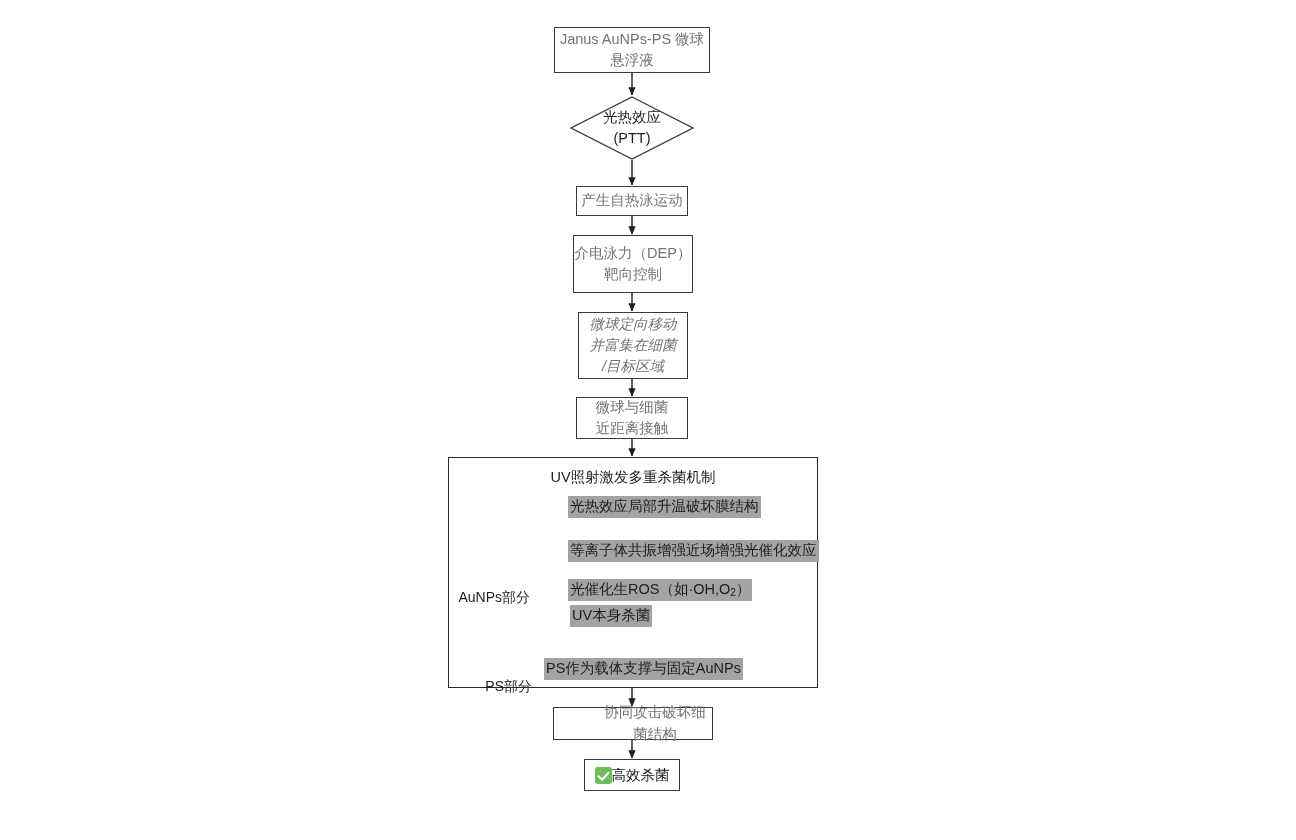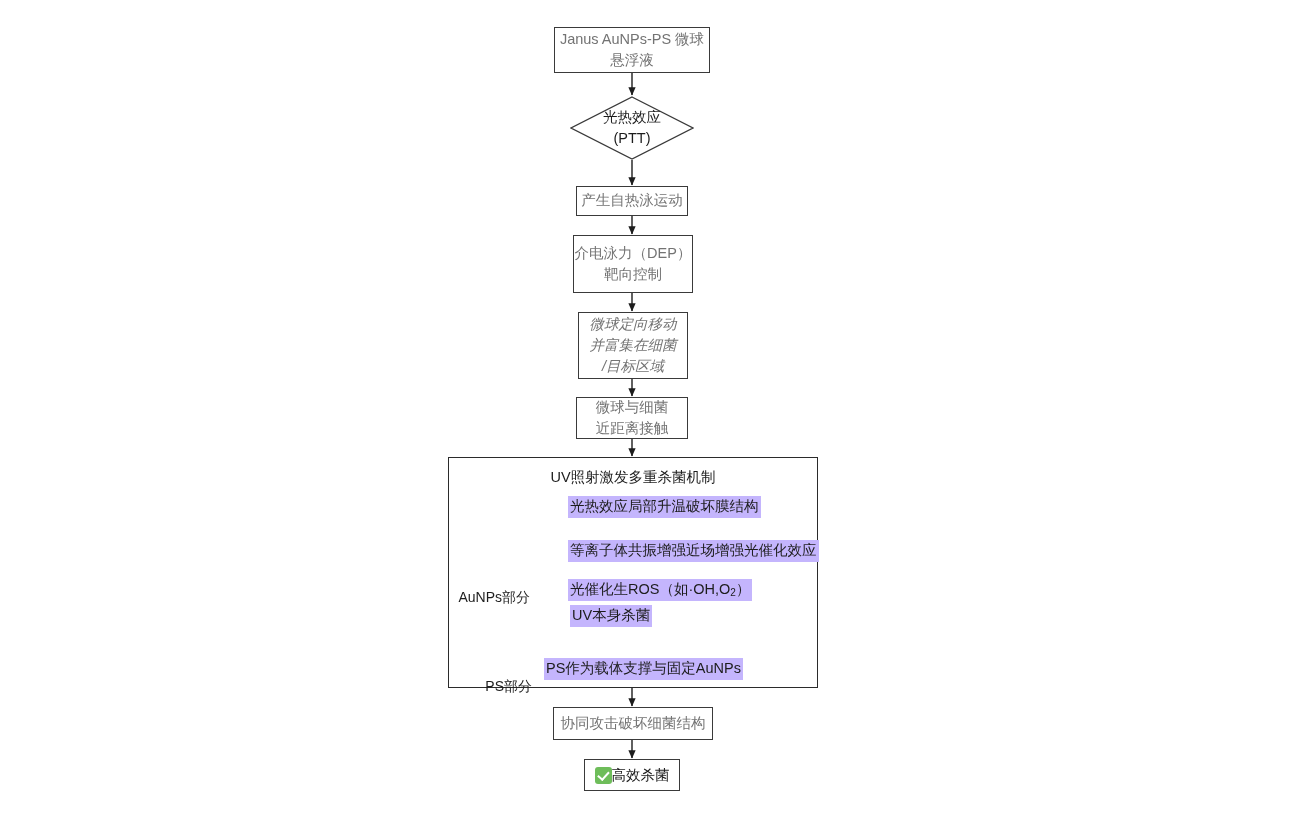"光热效应局部升温破坏膜结构" .leaf { background: #c4b5fd -> #a3a3a3 }
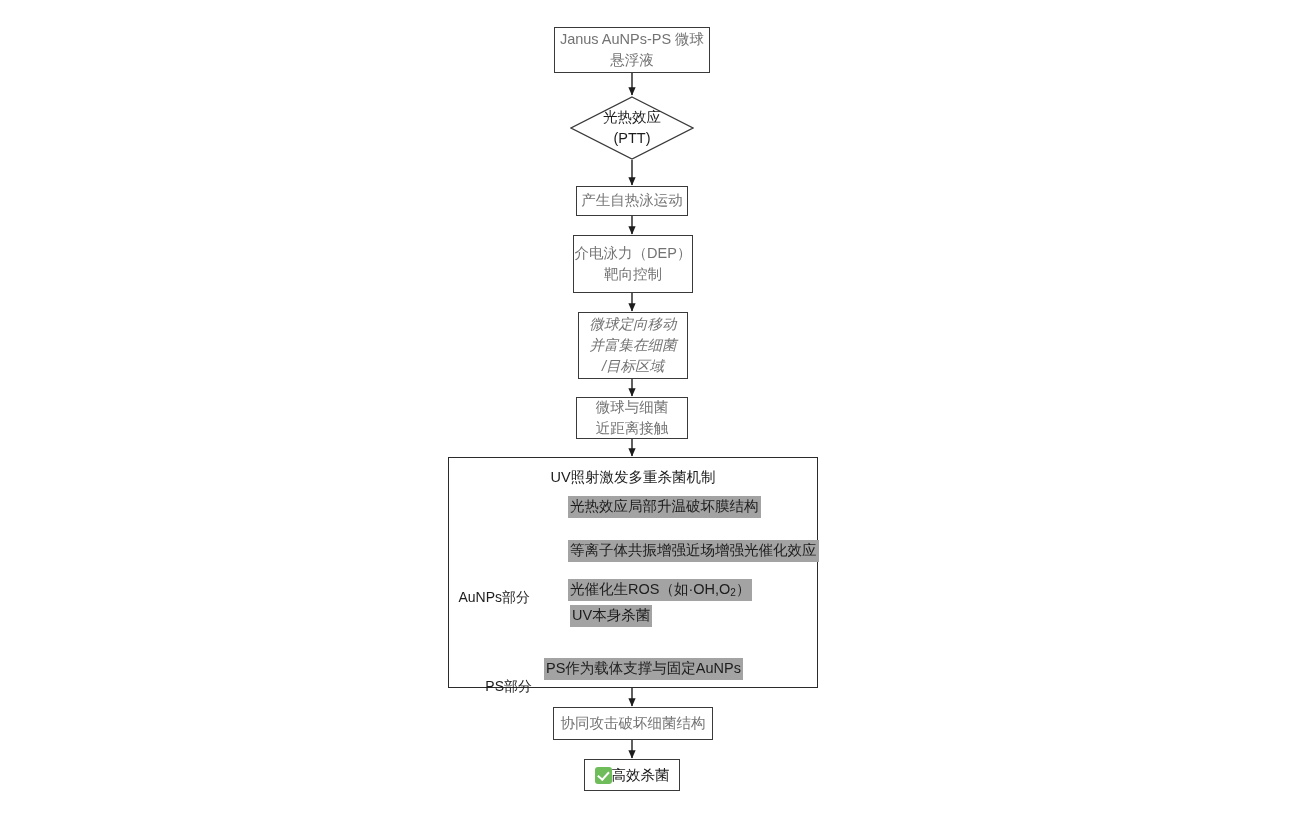"协同攻击破坏细菌结构" div.node { padding-left: none -> 44px }
